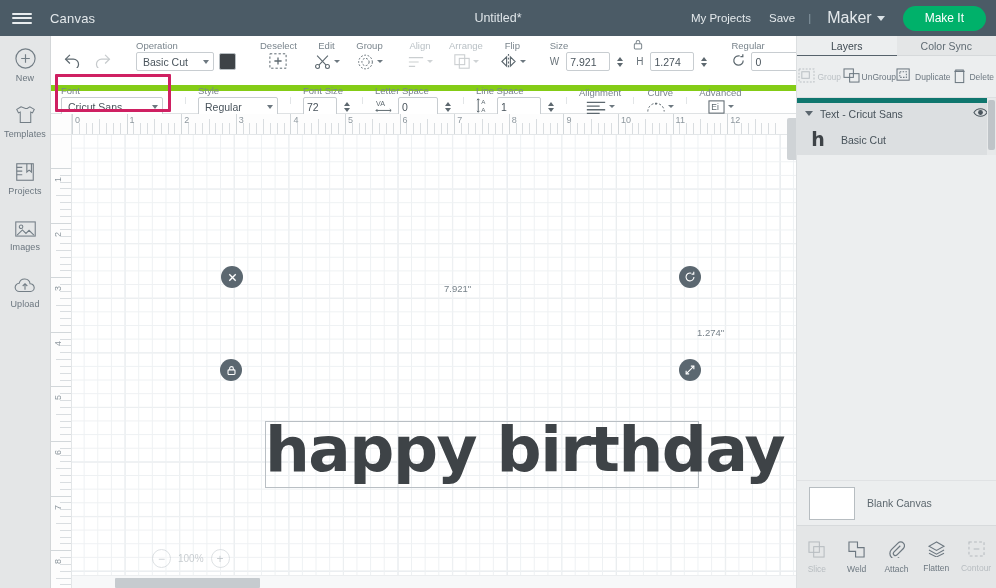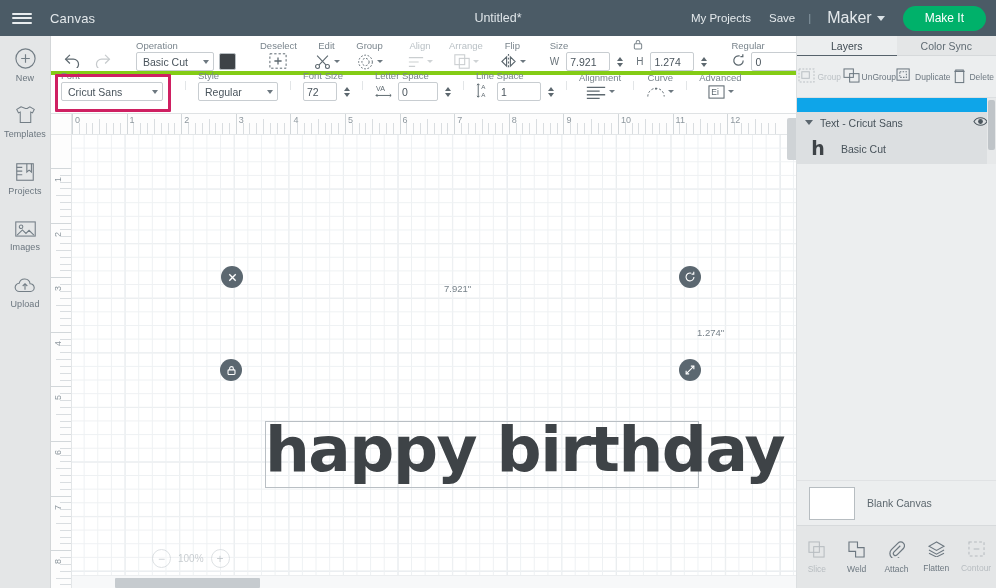"Font" .tb-row2 { border-top: 4px solid #84cc16 -> 6px solid #84cc16; top: 35px -> 49px }
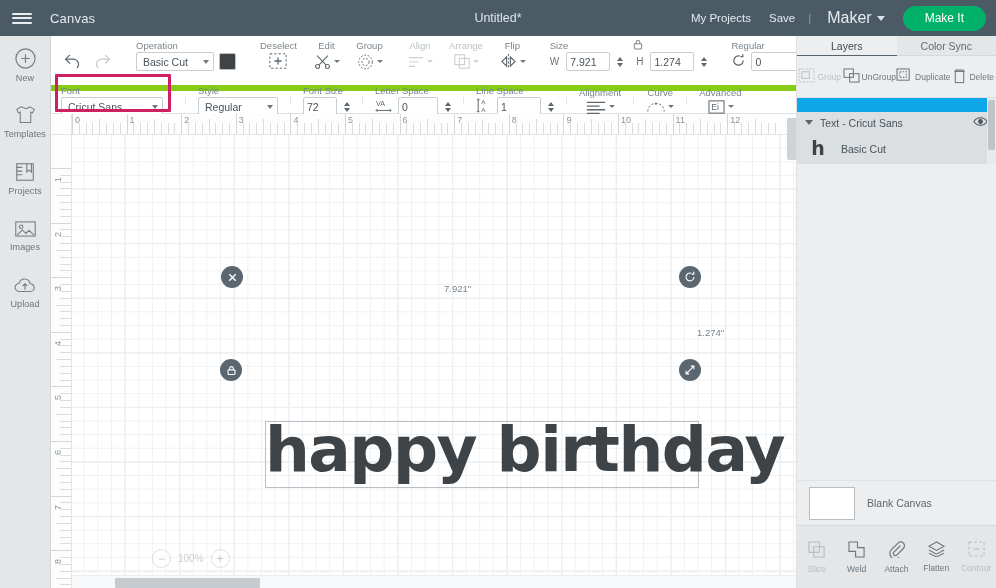"Text - Cricut Sans" .layerlist { background: #0ea5e9 -> #0f766e; padding-top: 14px -> 5px }
